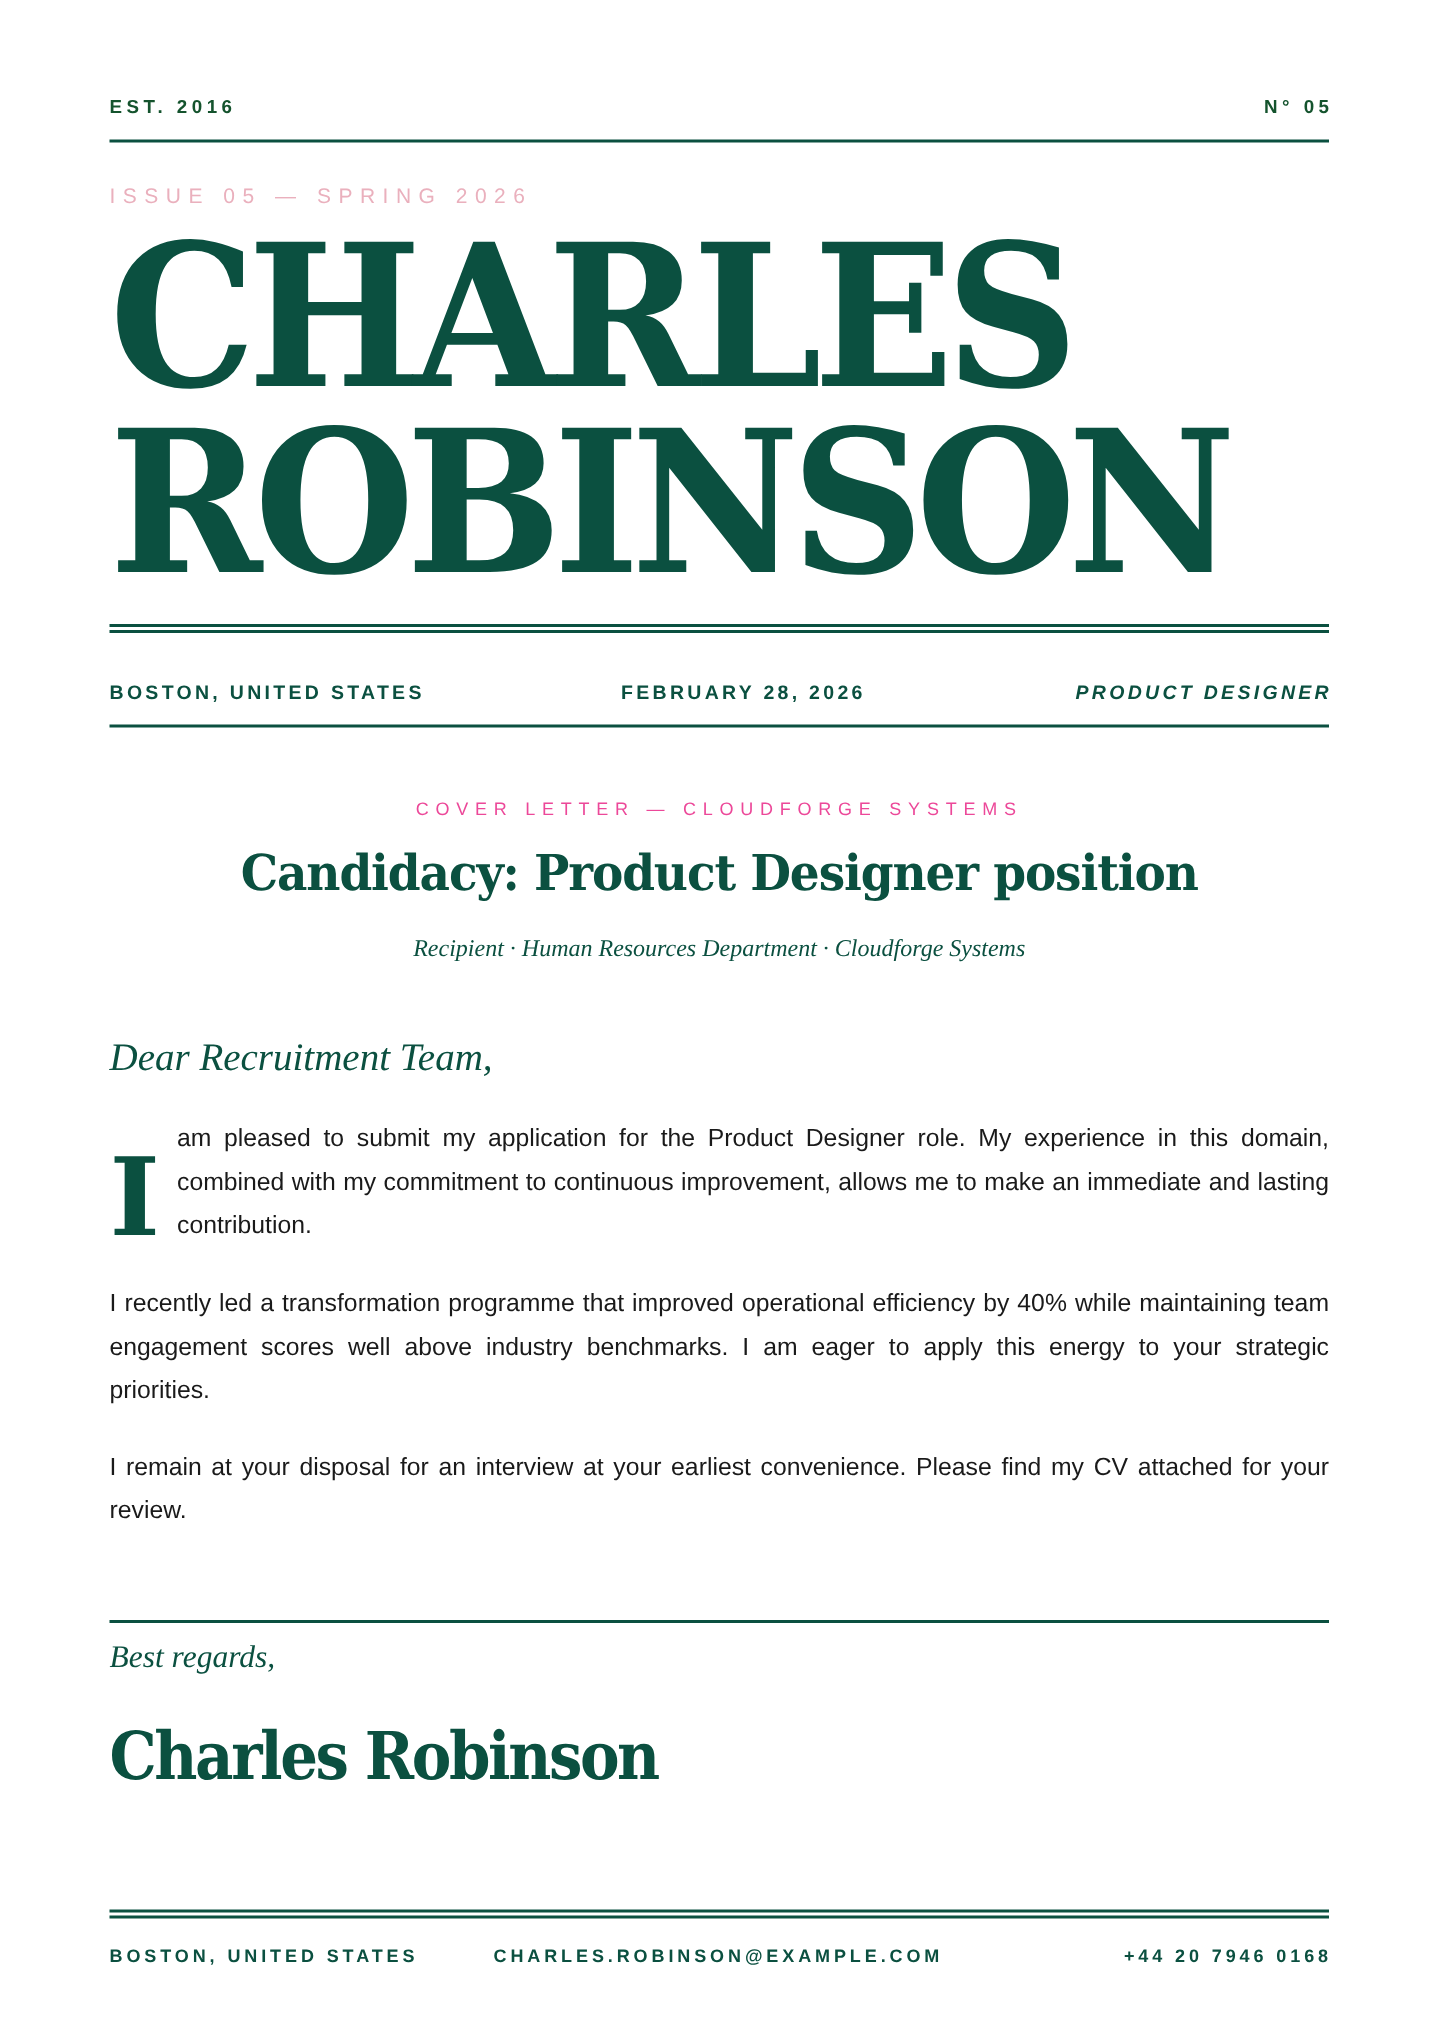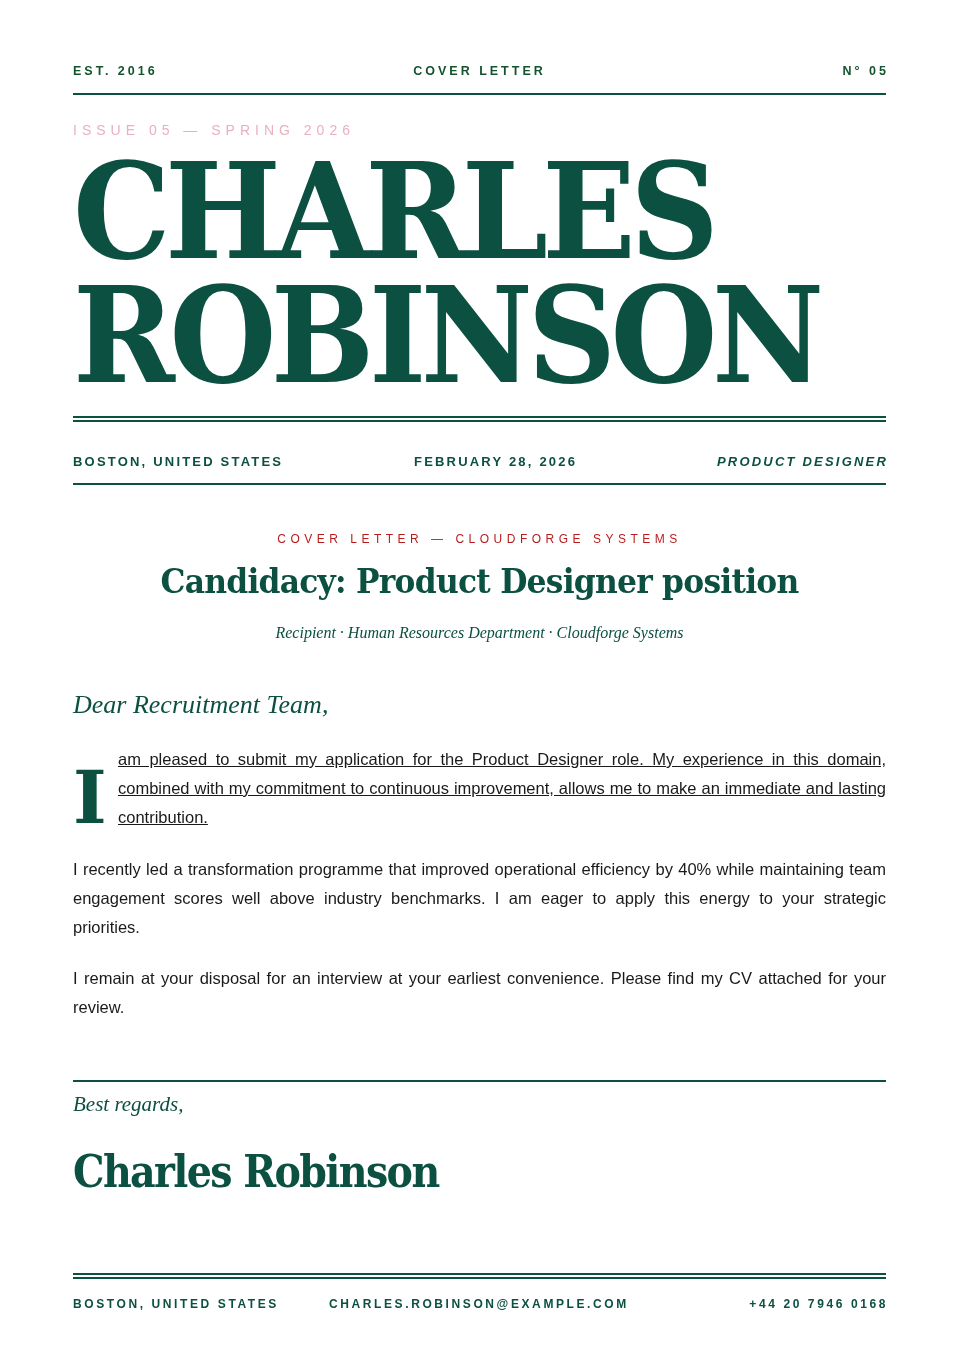"COVER LETTER" span.c { html: <span>COVER LETTER</span> -> none }
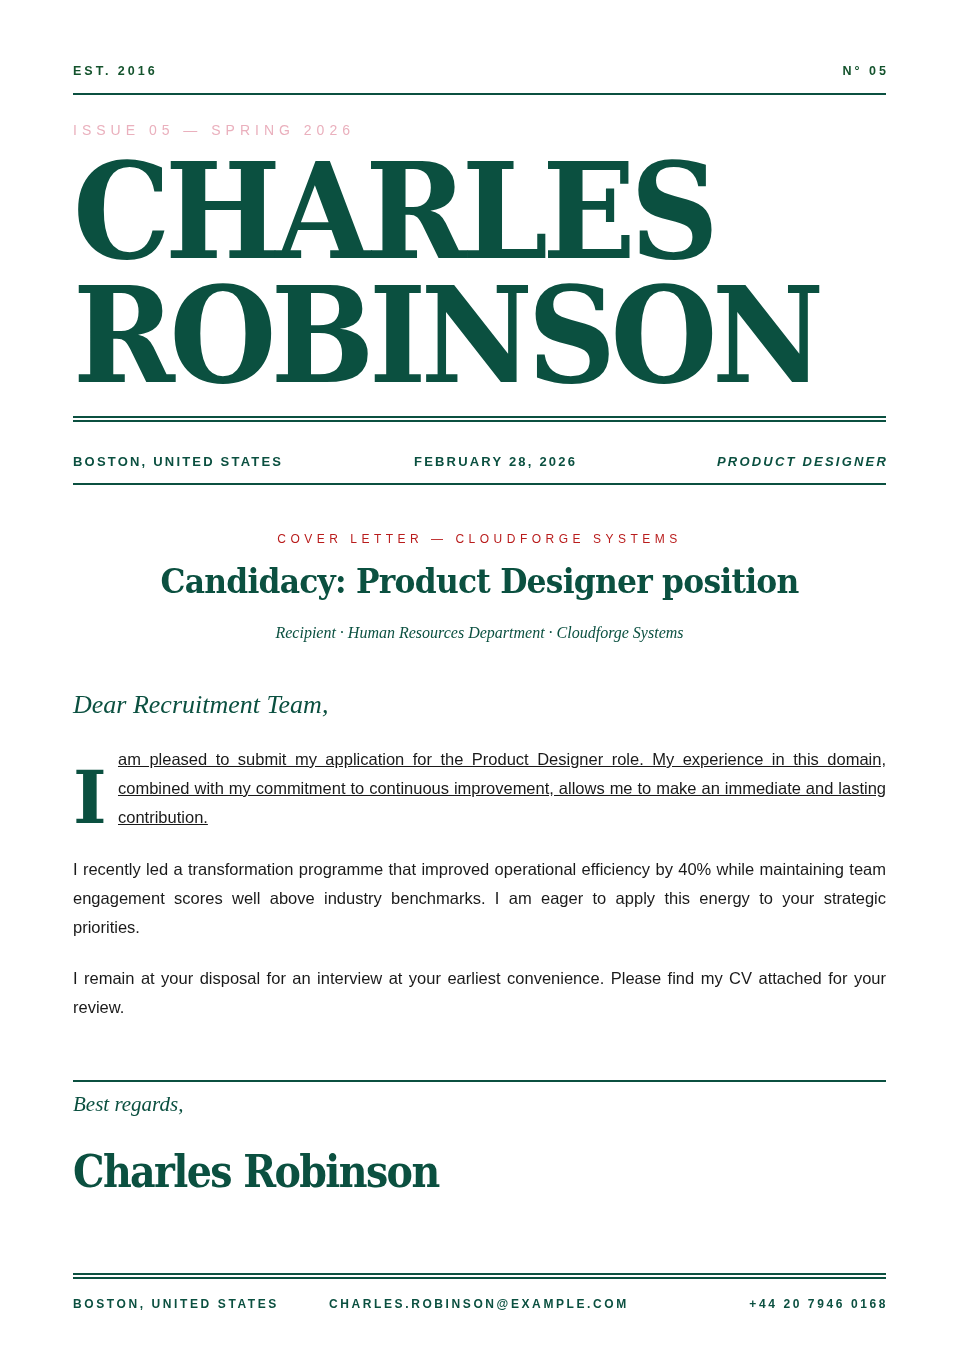"COVER LETTER — CLOUDFORGE SYSTEMS" .kicker { color: #b91c1c -> #ec4899 }
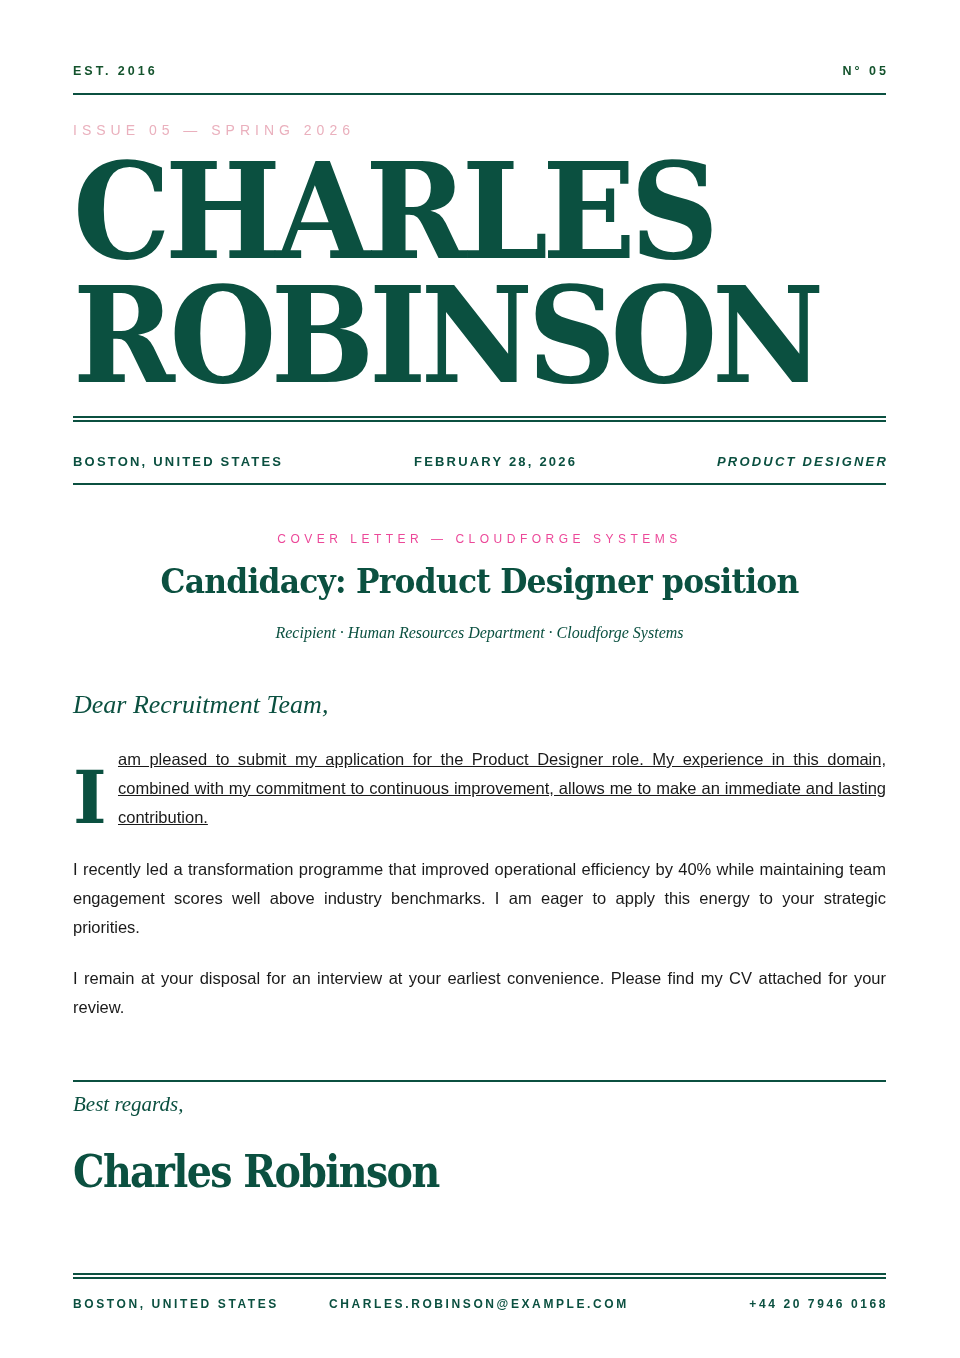"am pleased to submit my" .para1 .txt { text-decoration: underline -> none }
